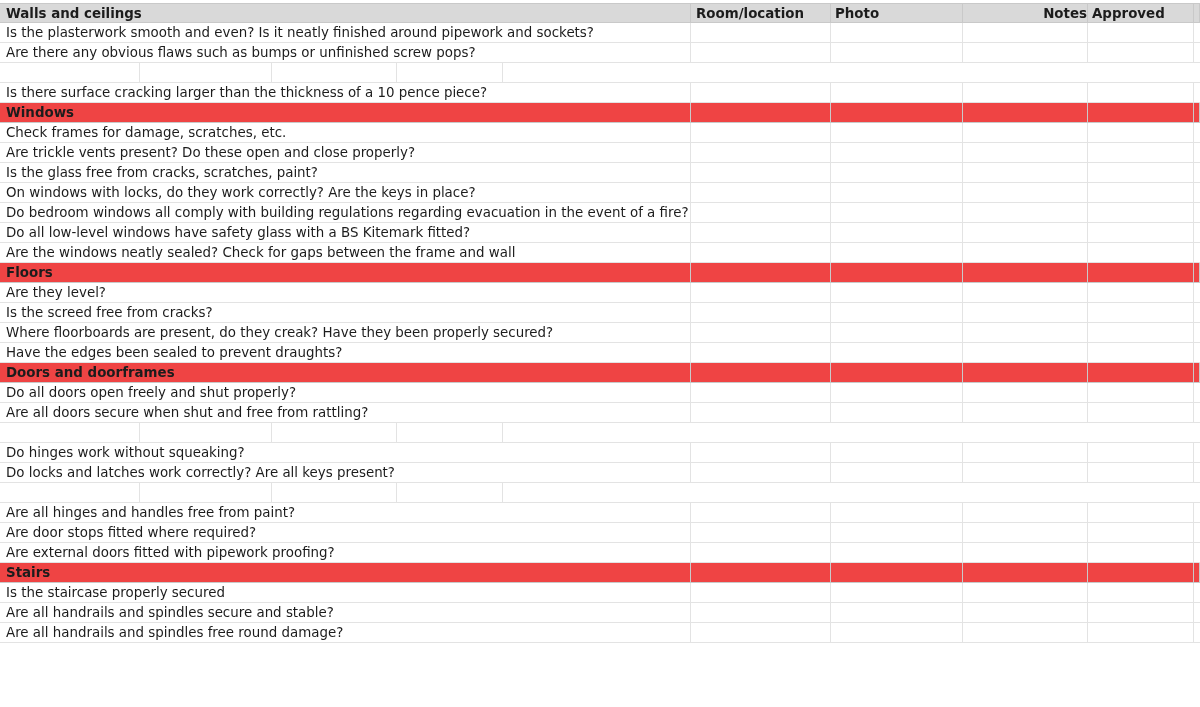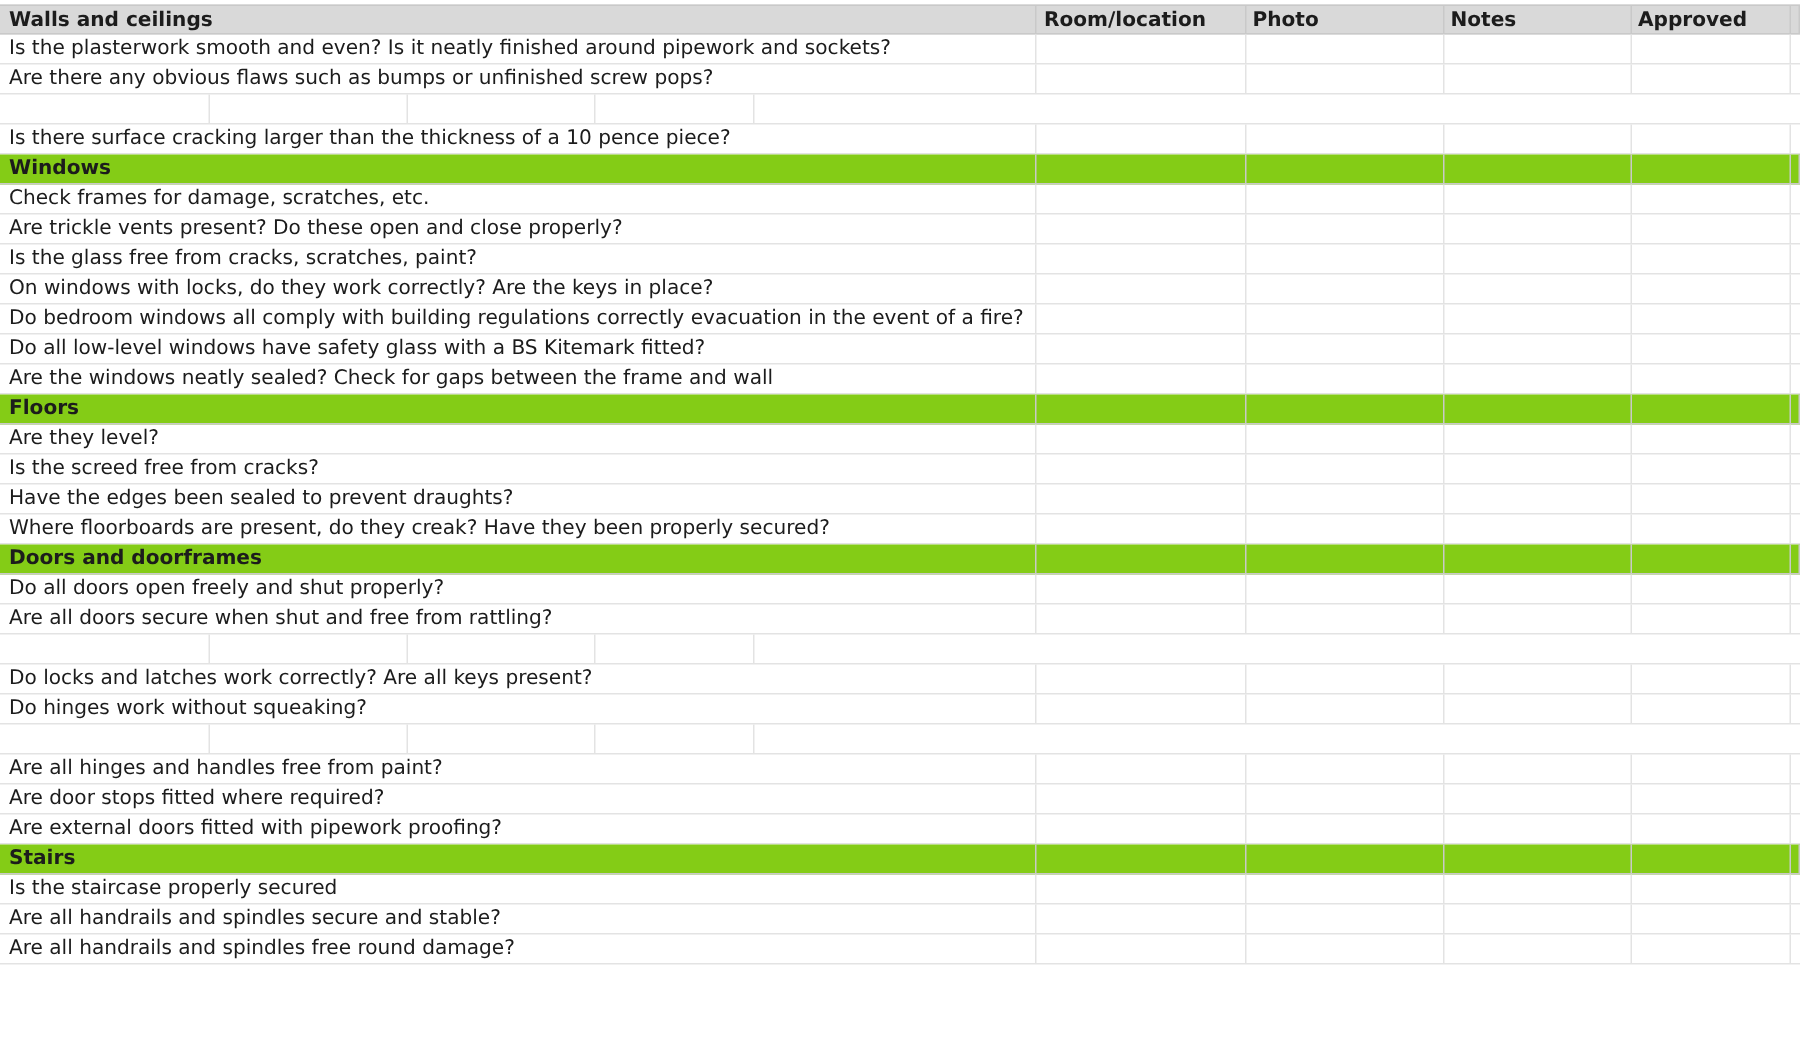"Notes" .c3 { text-align: none -> right }
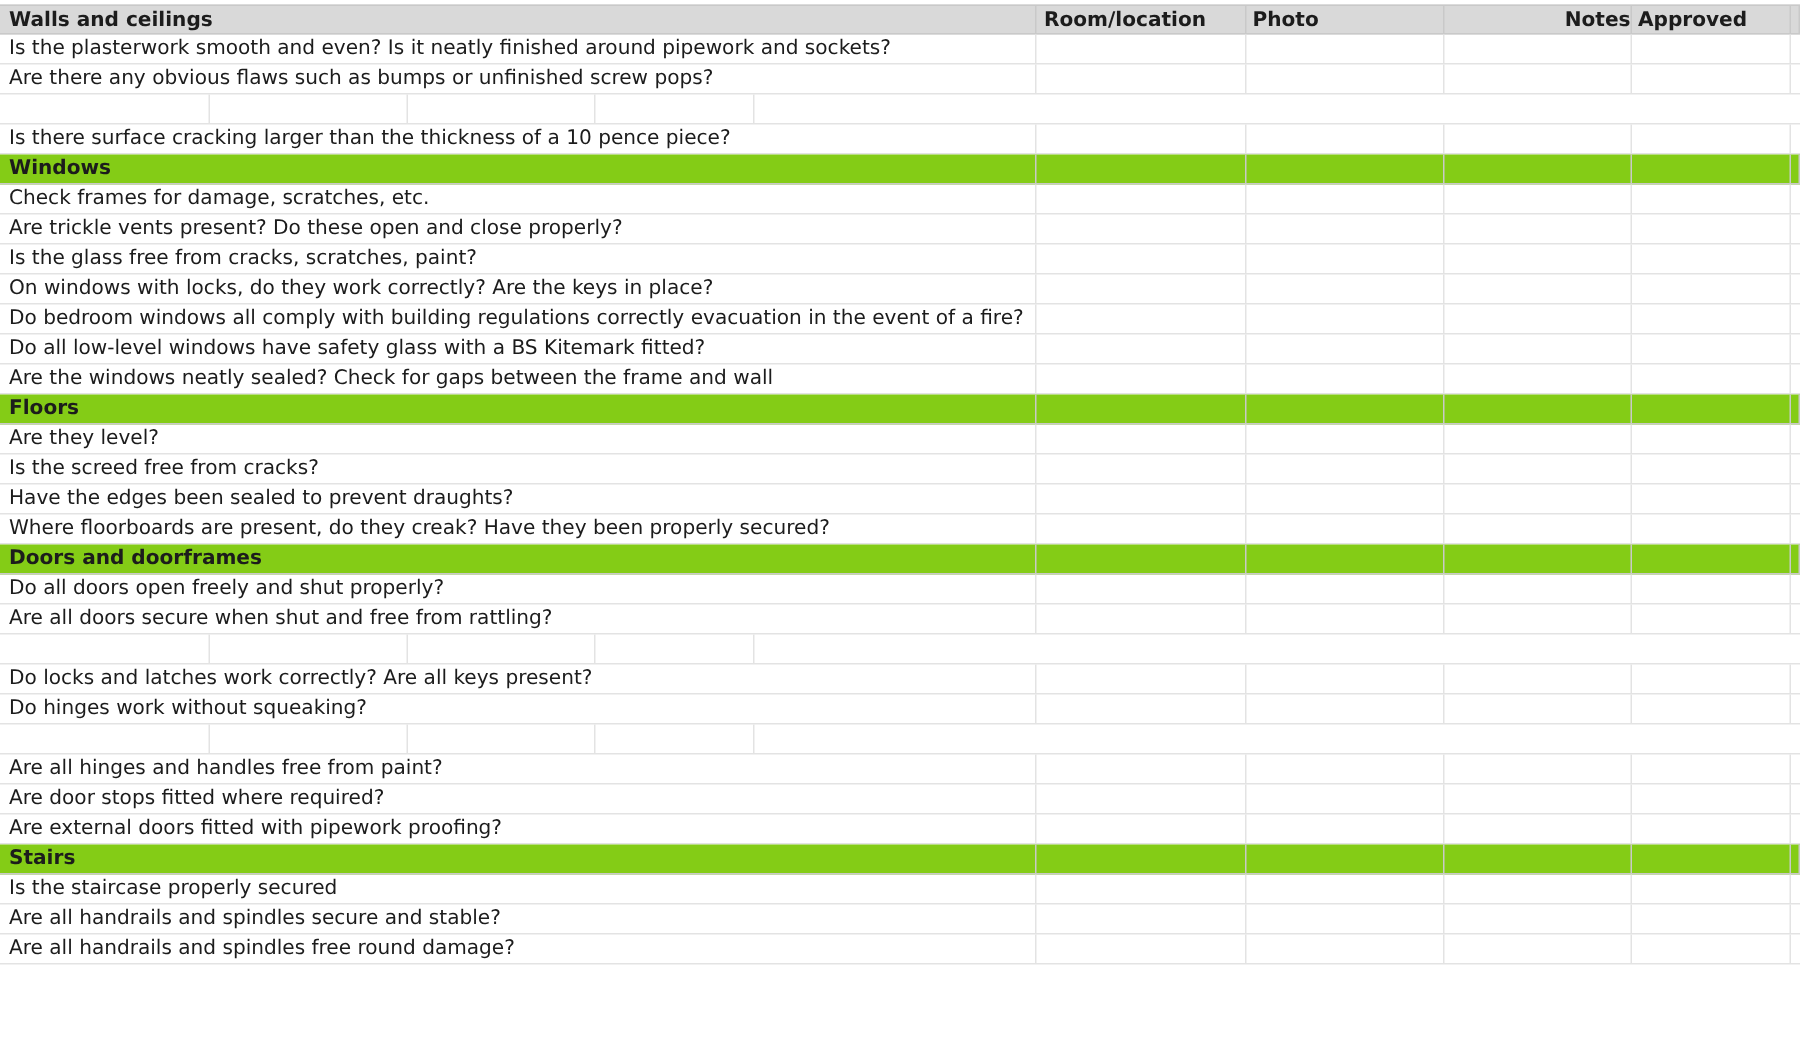"Windows" .row.section { background: #84cc16 -> #ef4444 }
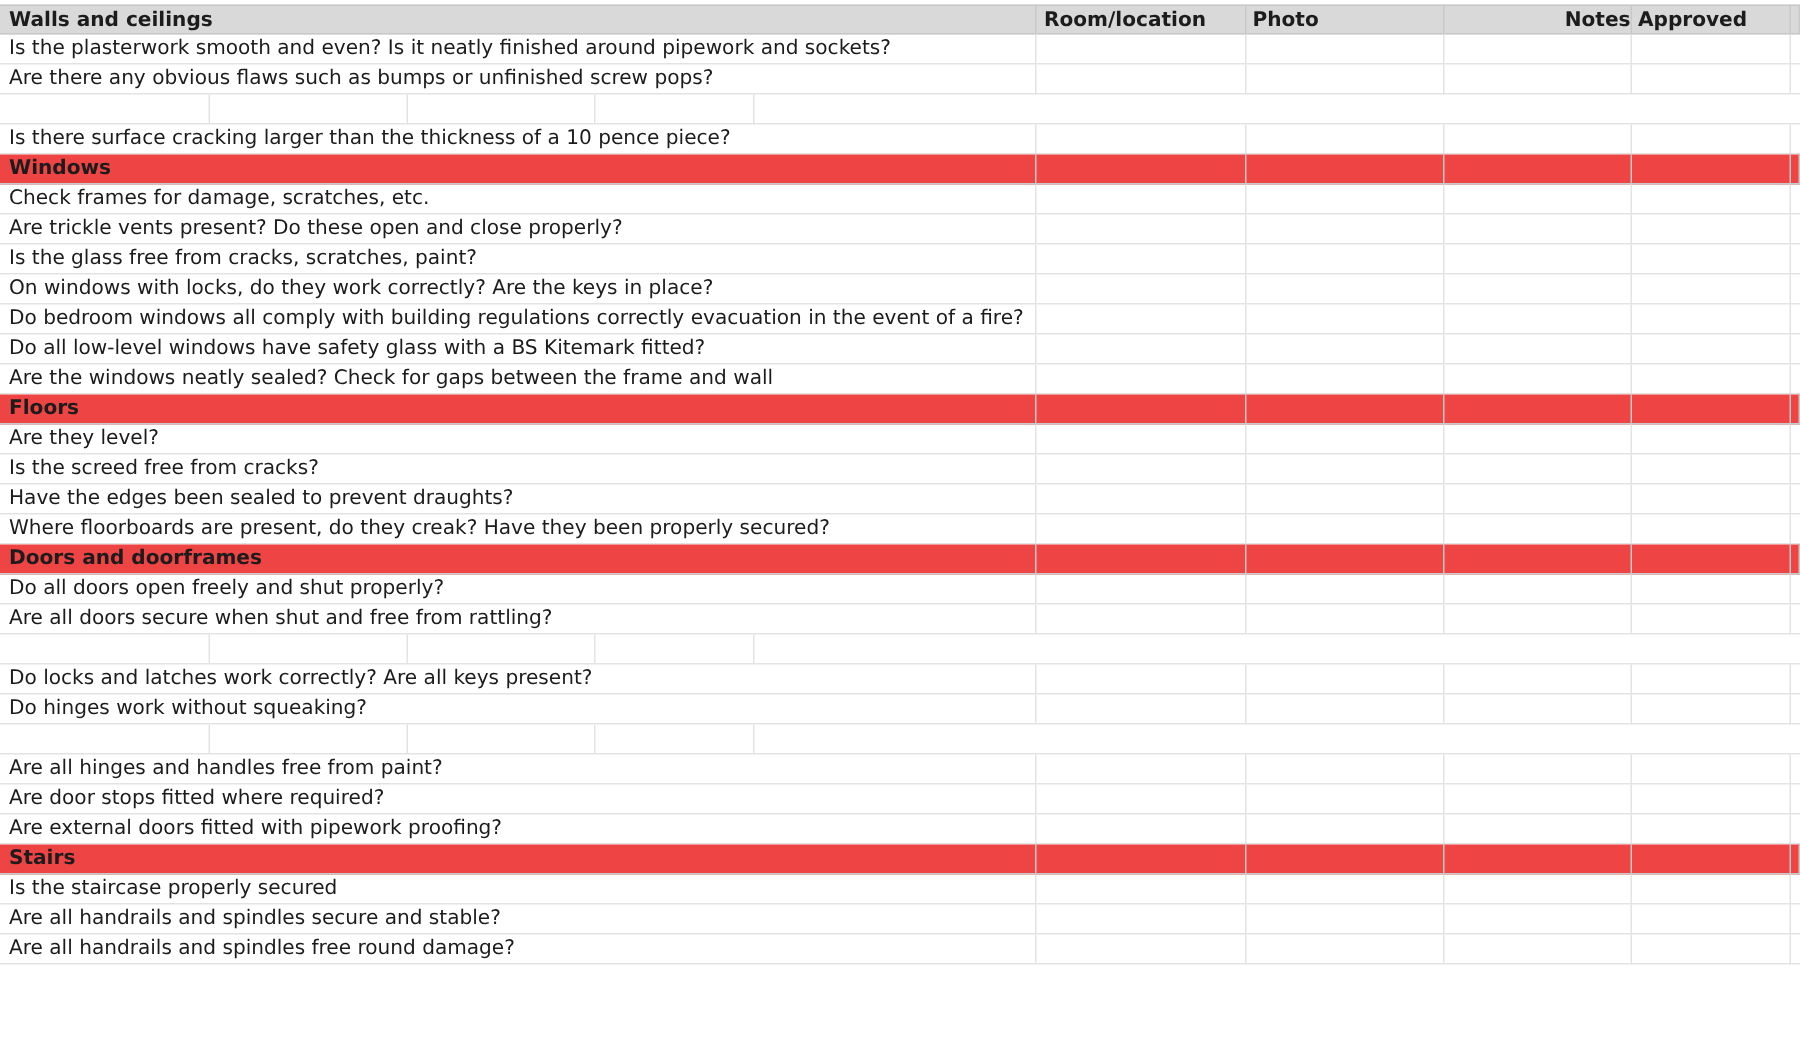"Do bedroom windows all comply" span.overflow-text { text: correctly -> regarding }
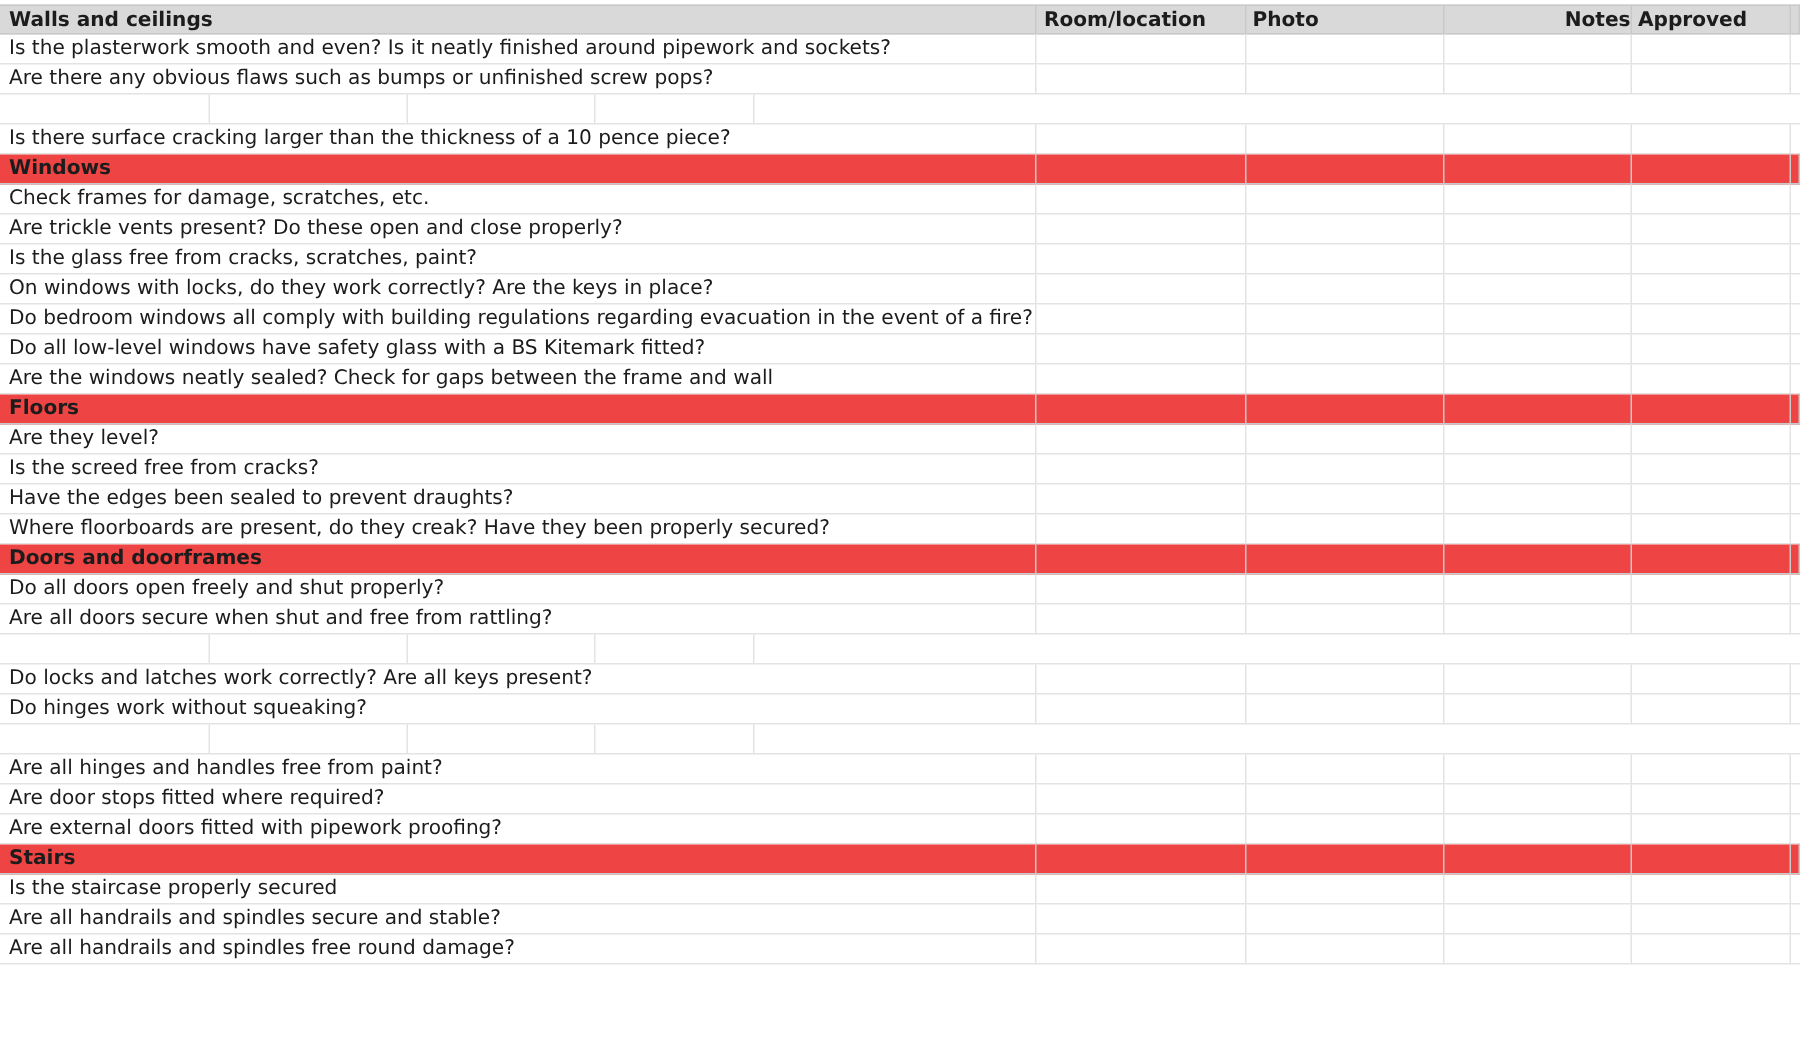"Have the edges been sealed" div.row { order: before "Where floorboards are present, do" -> after "Where floorboards are present, do" }
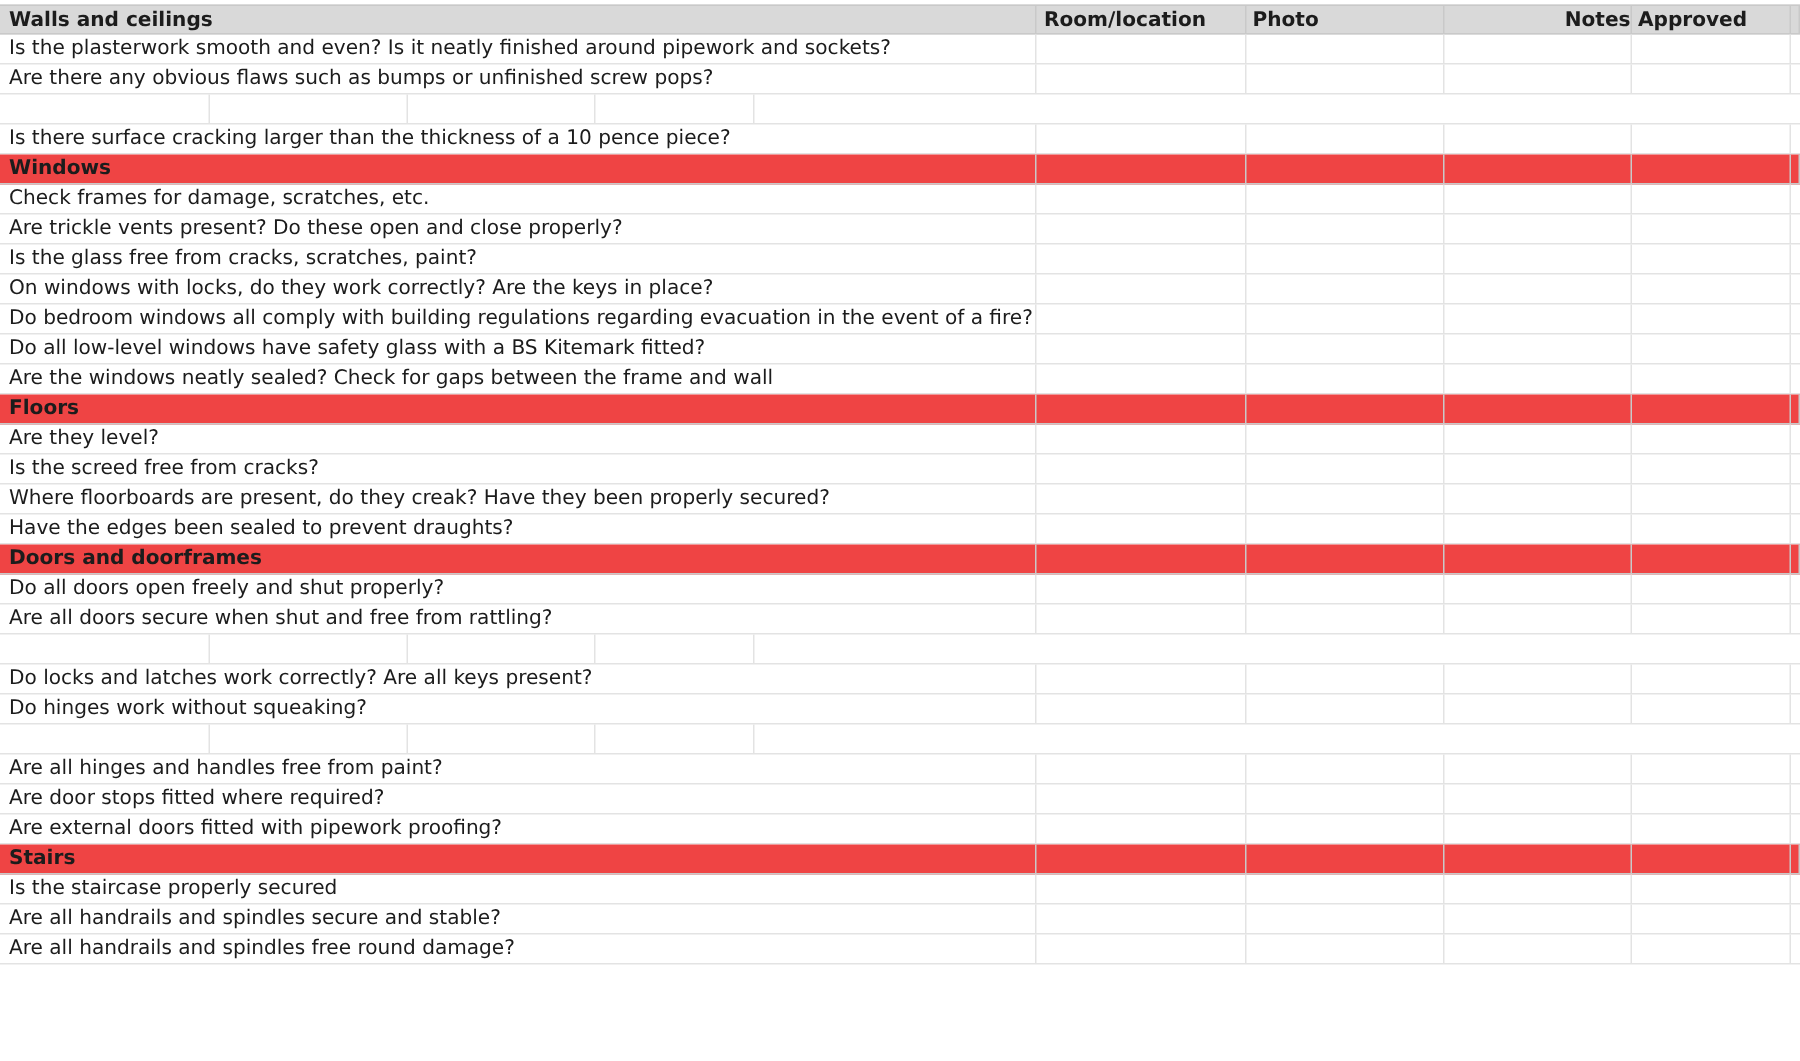"Do locks and latches work" div.row { order: before "Do hinges work without squeaking?" -> after "Do hinges work without squeaking?" }
